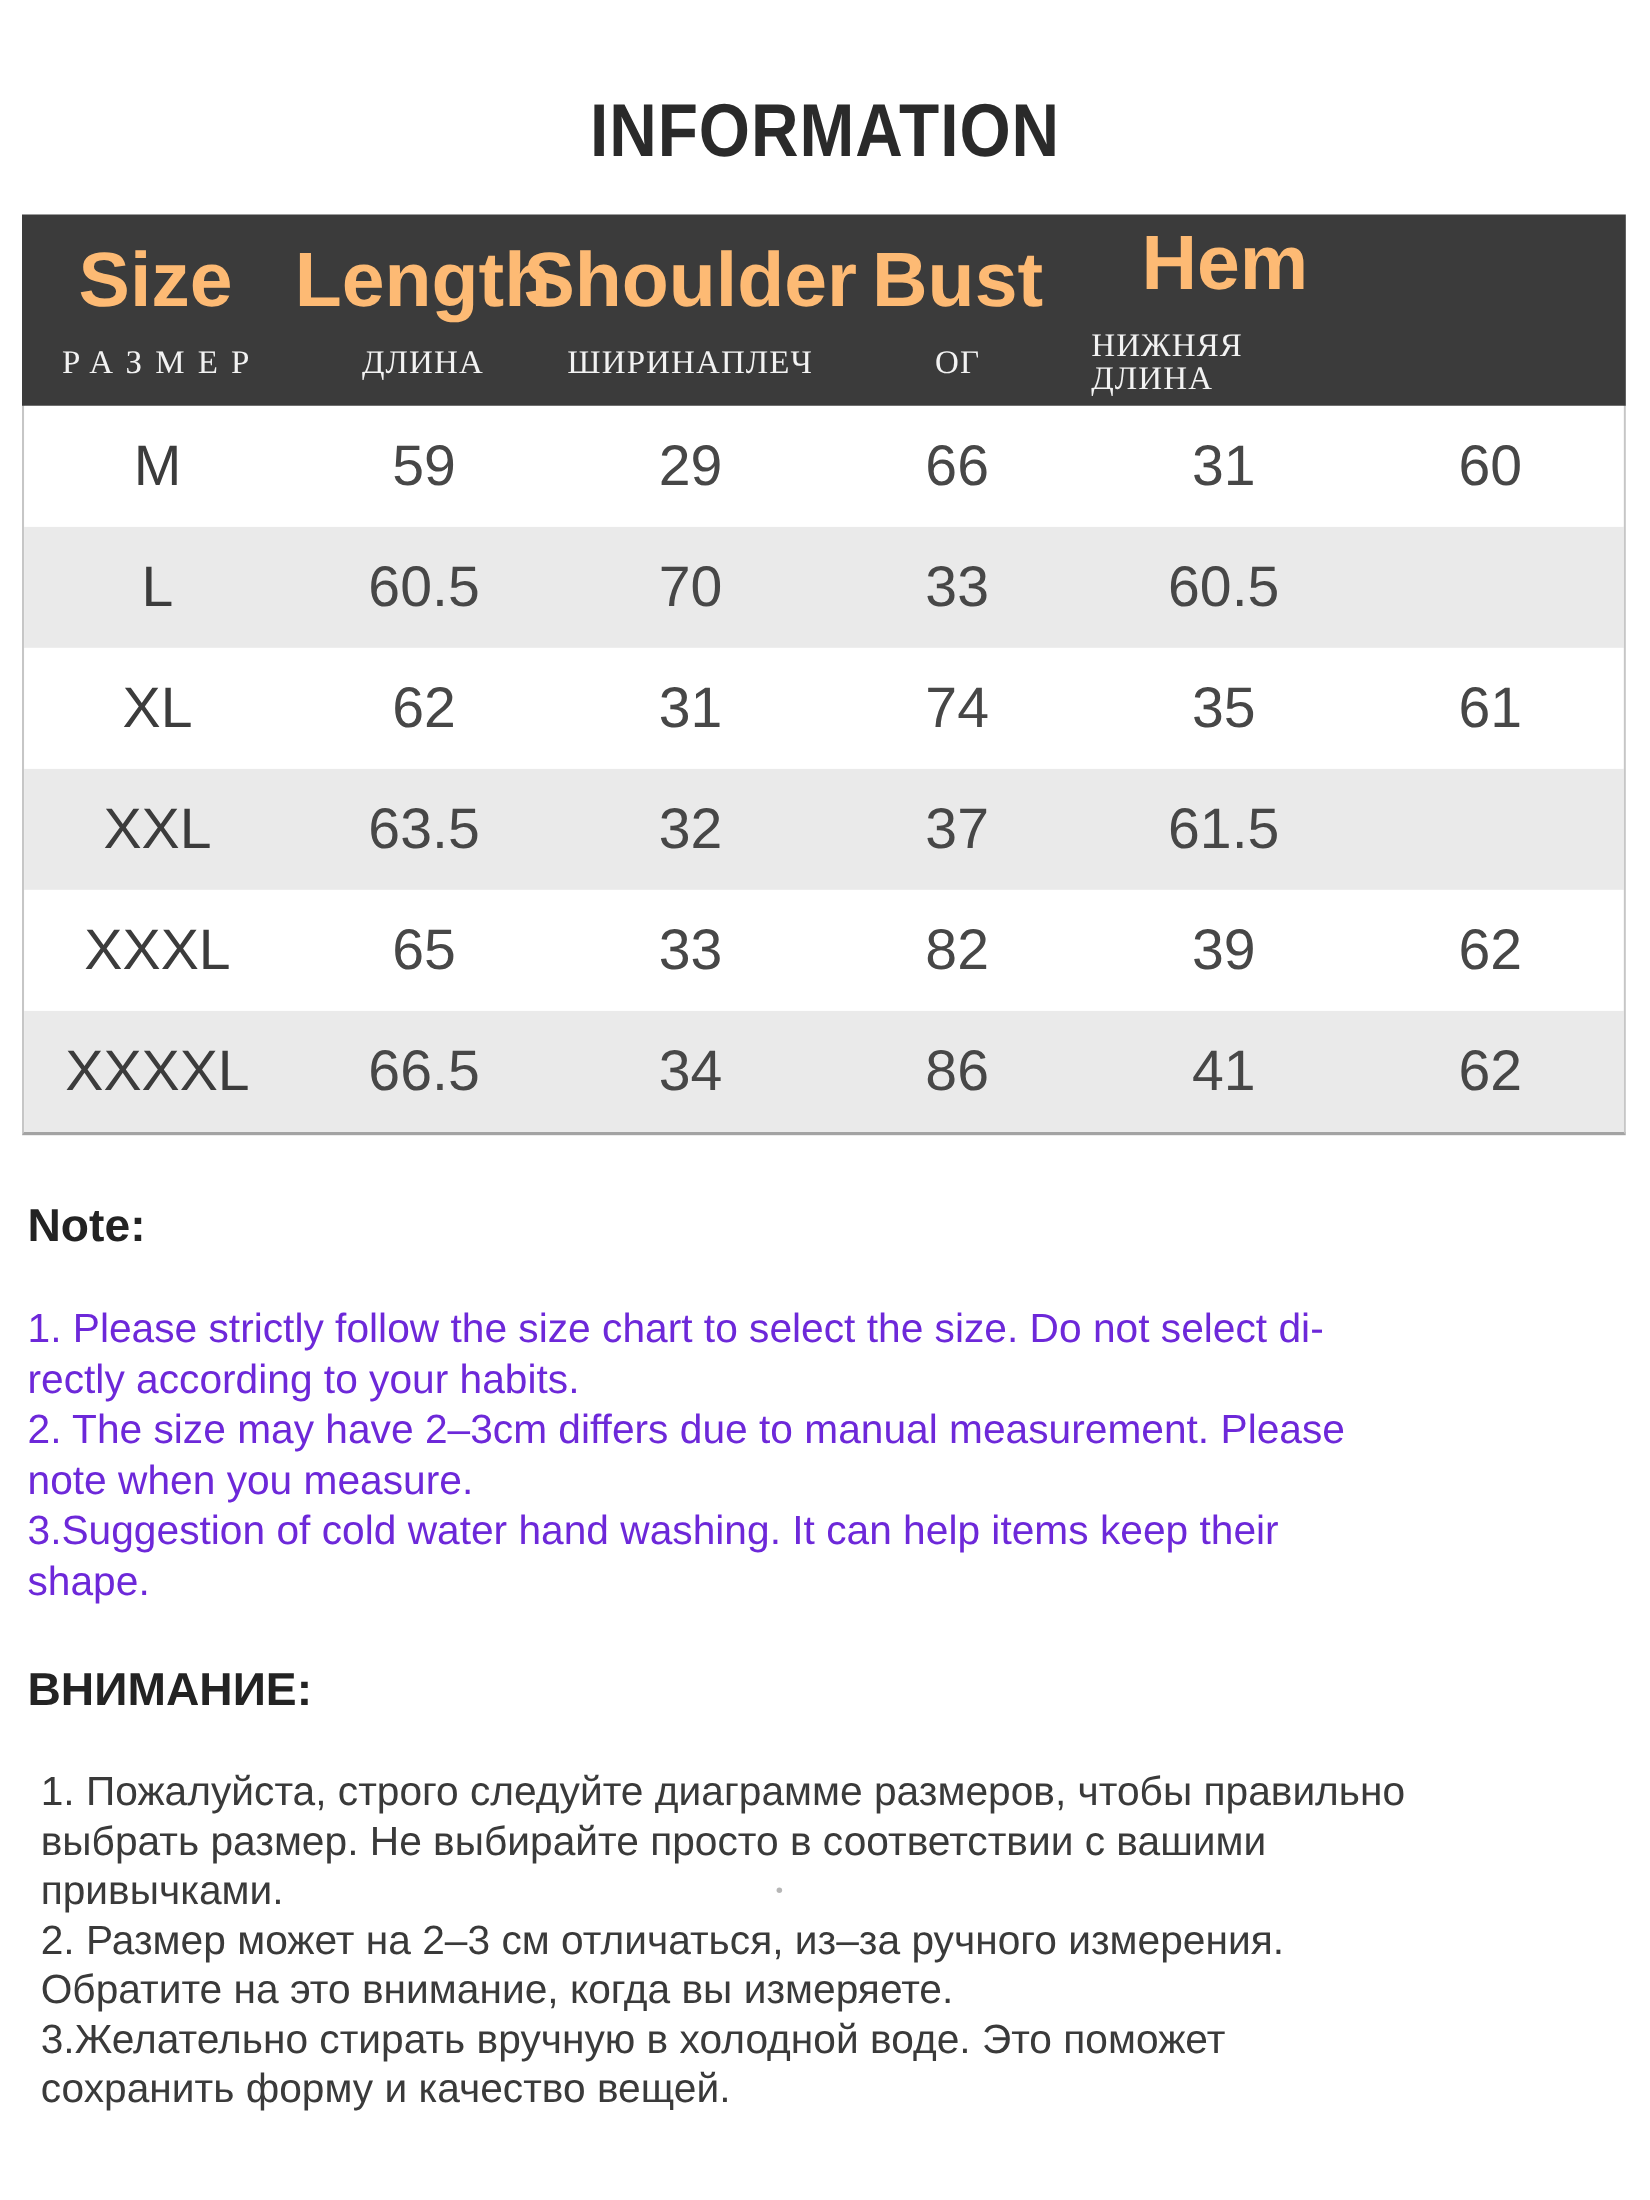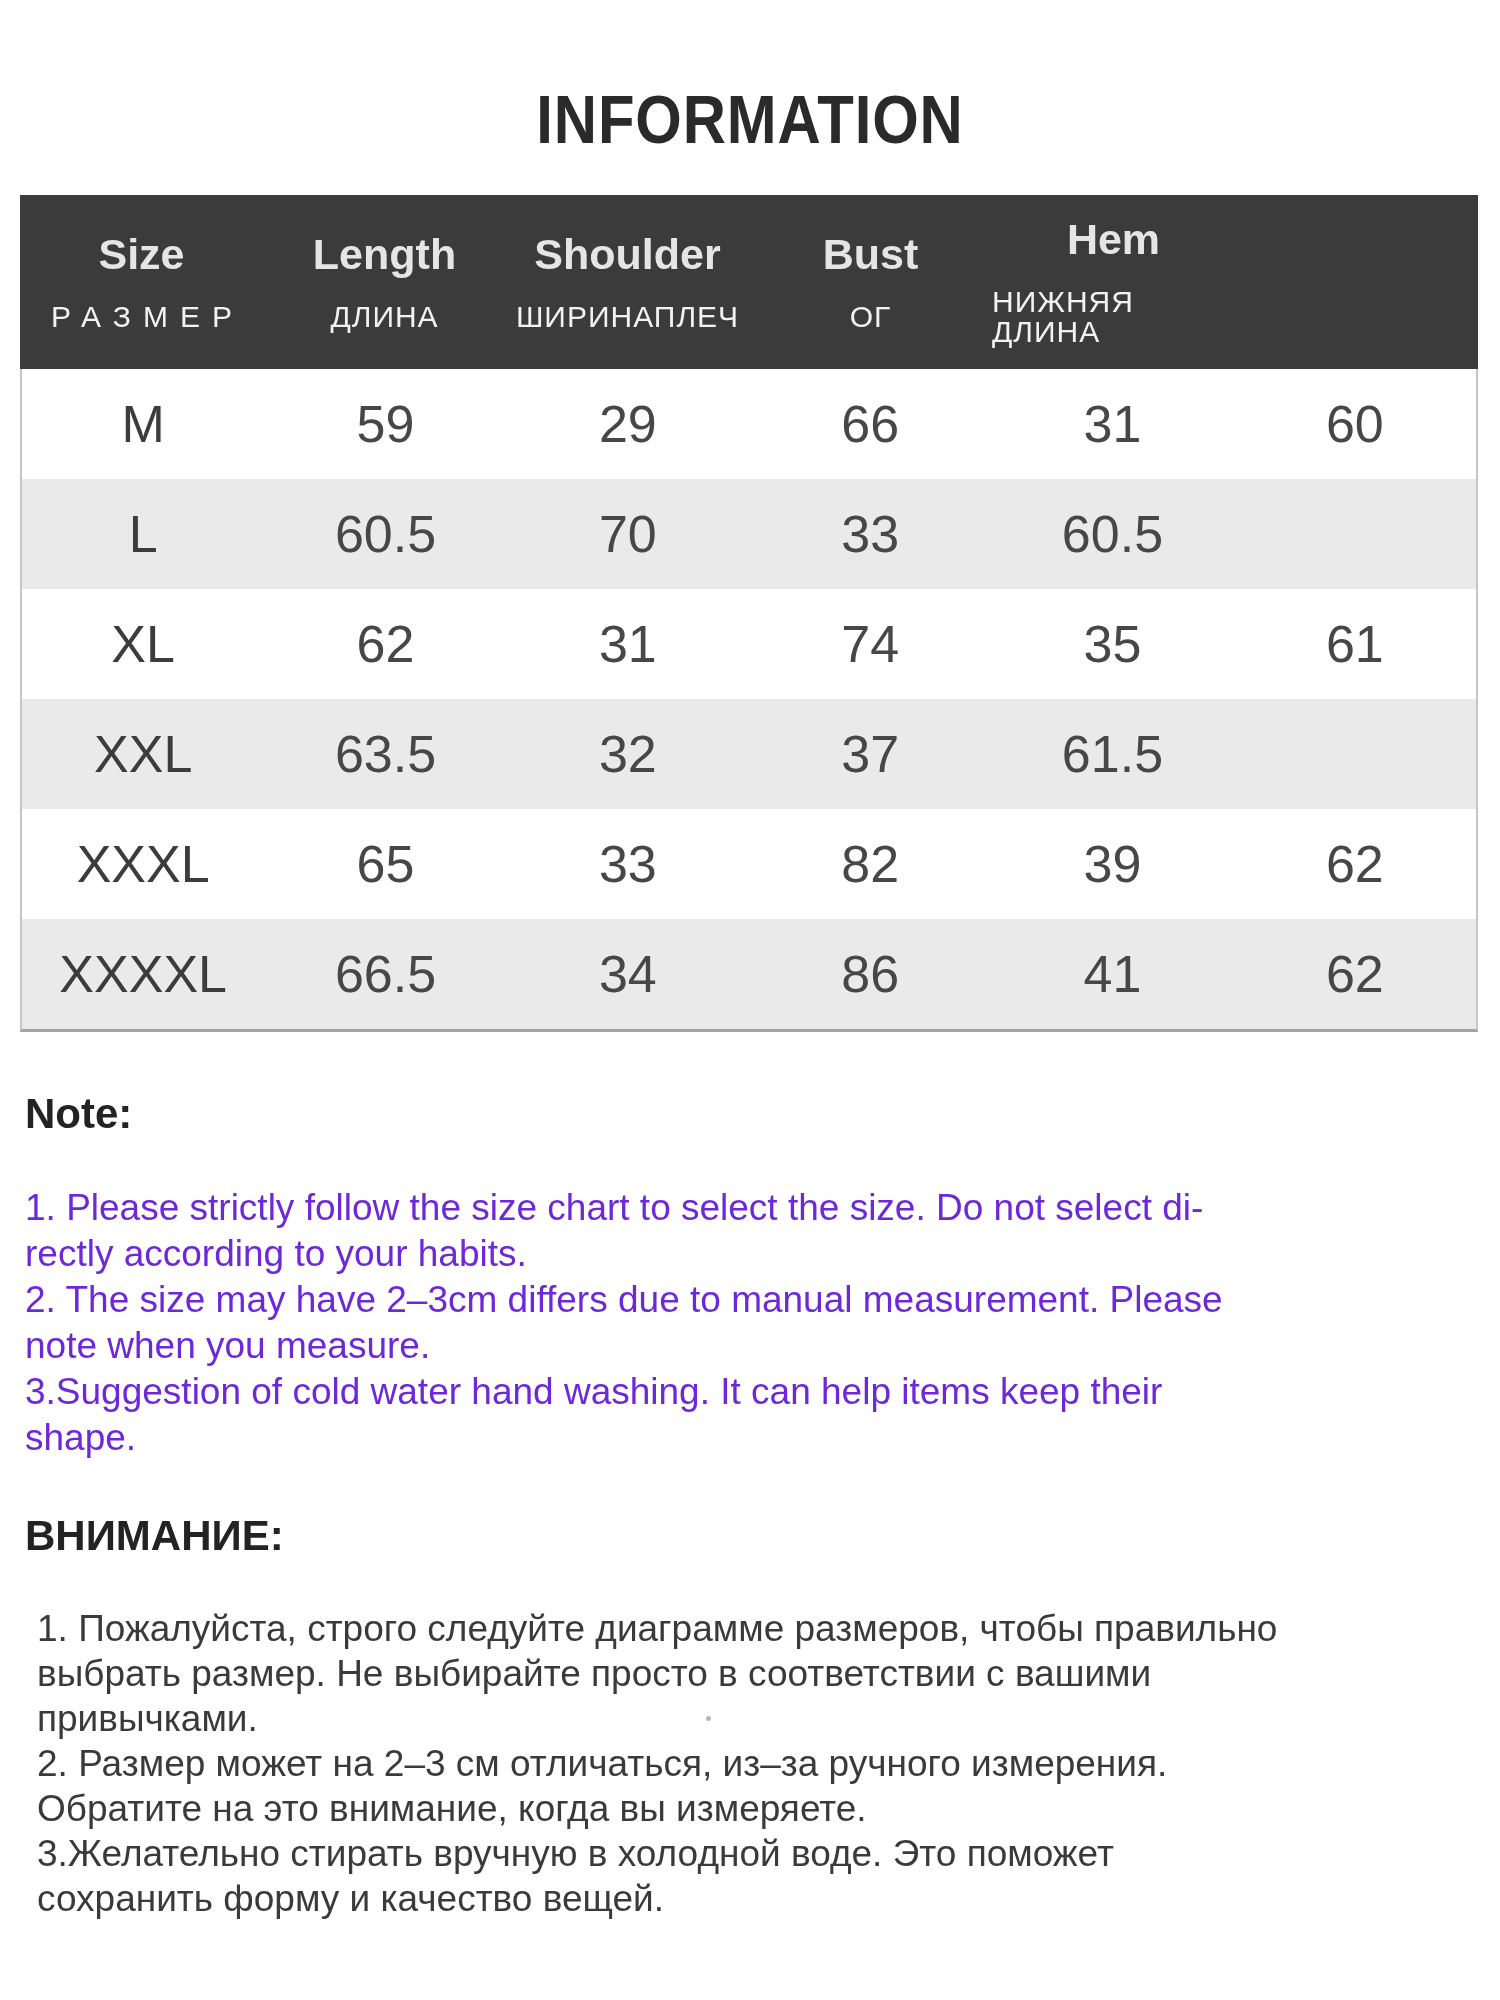"Size" .hcol .en { color: #e5e5e5 -> #fdba74; font-size: 43px -> 70px }
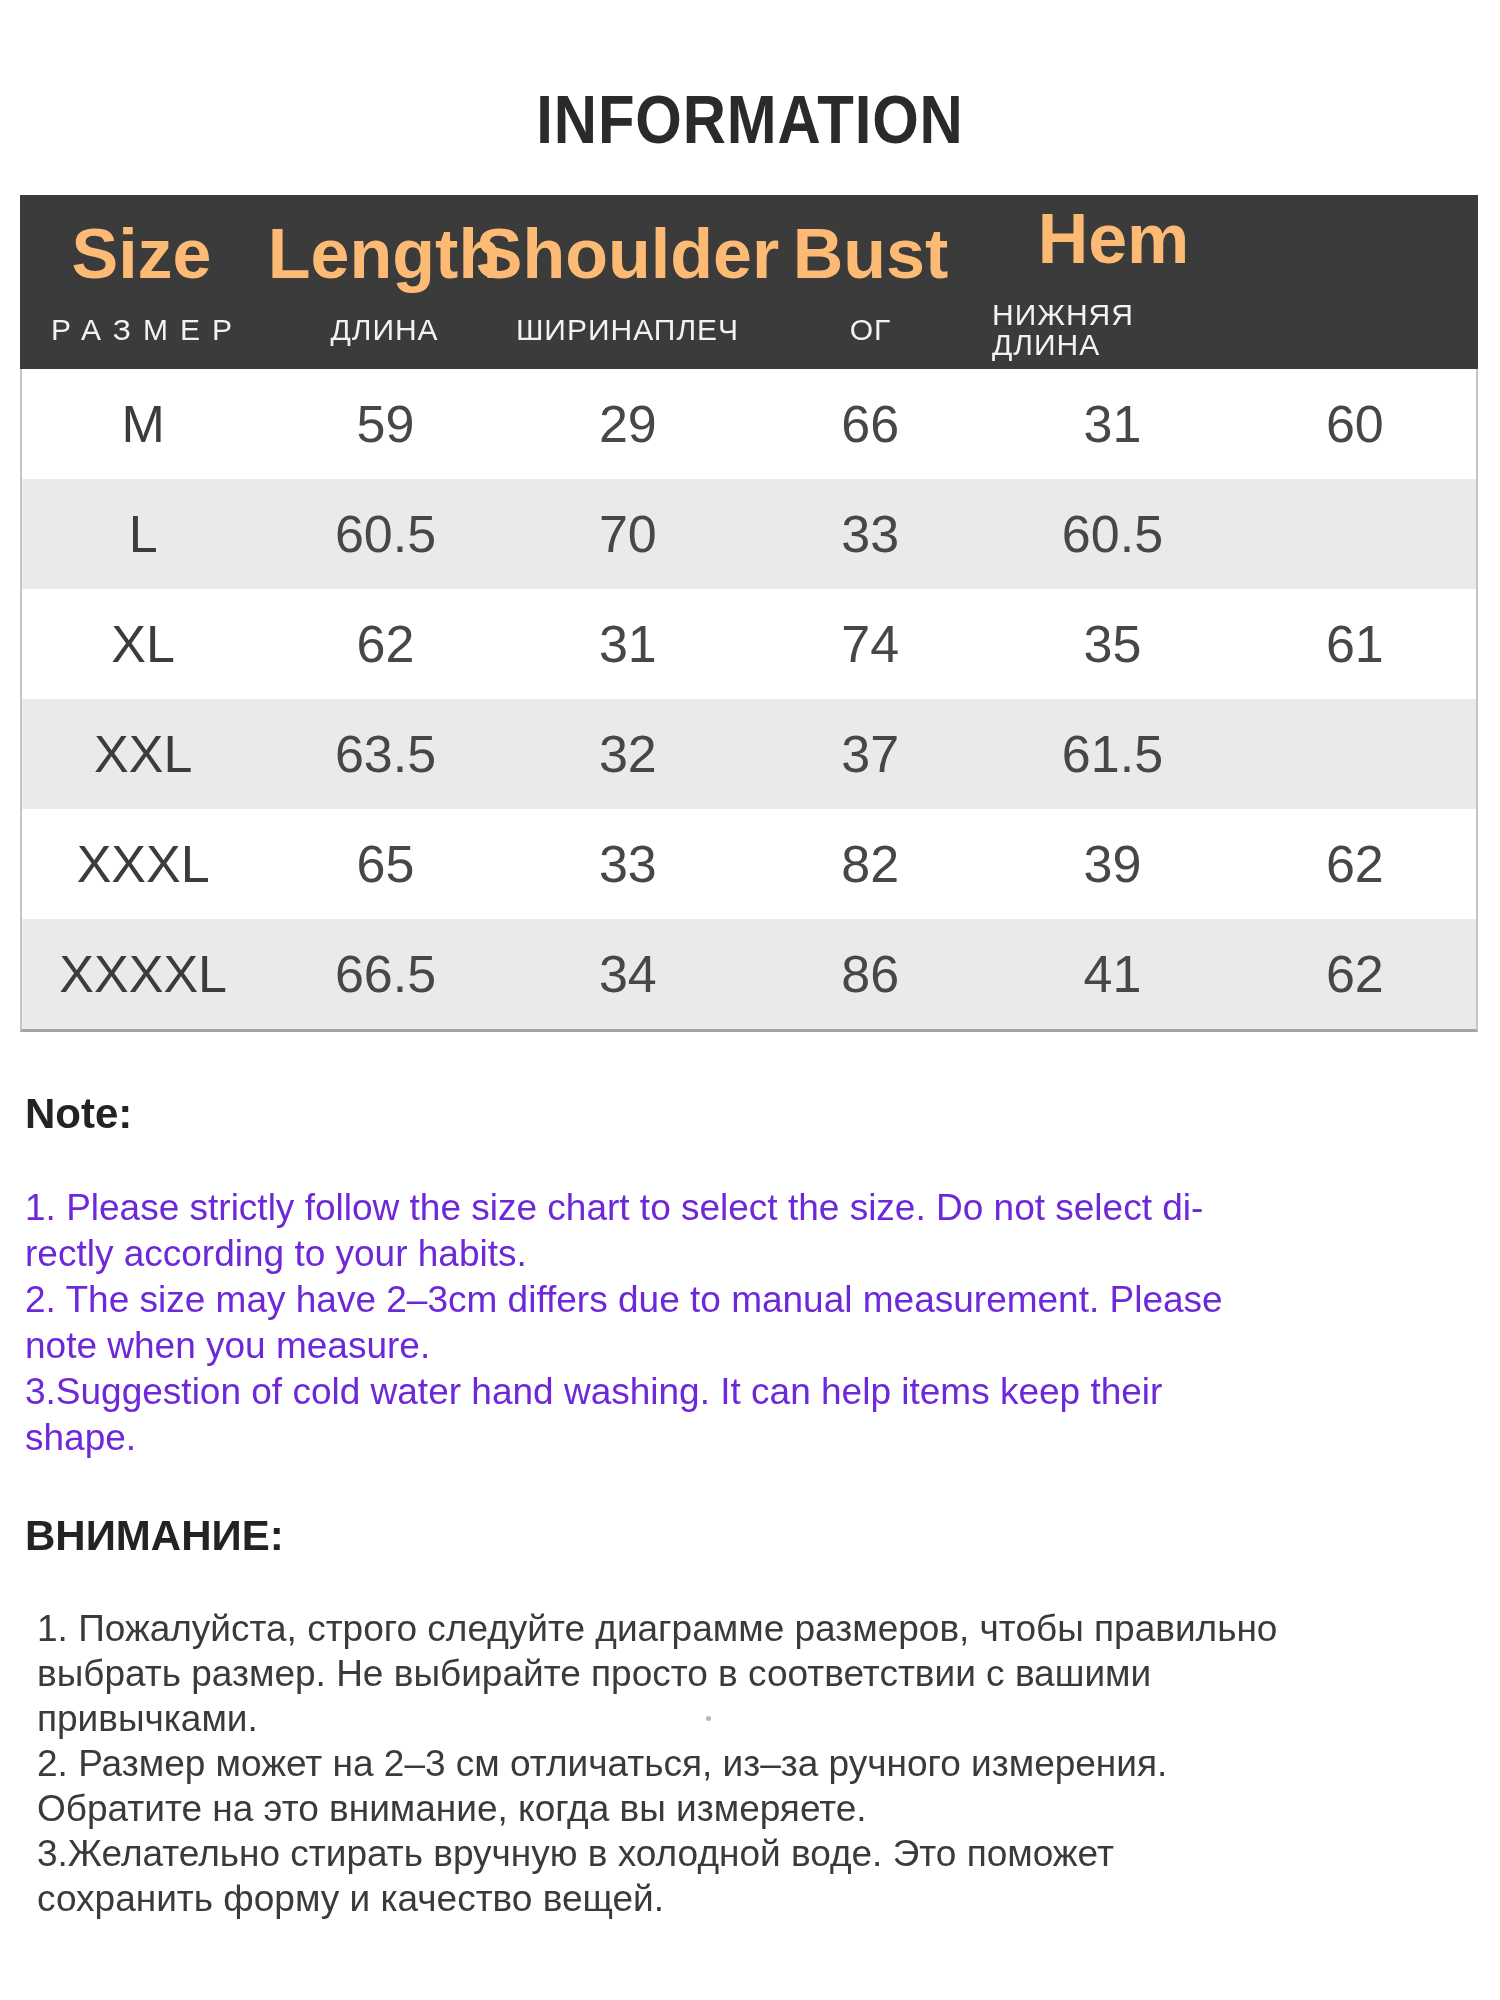"РАЗМЕР" .hcol .ru { font-family: none -> Liberation Serif, serif }
